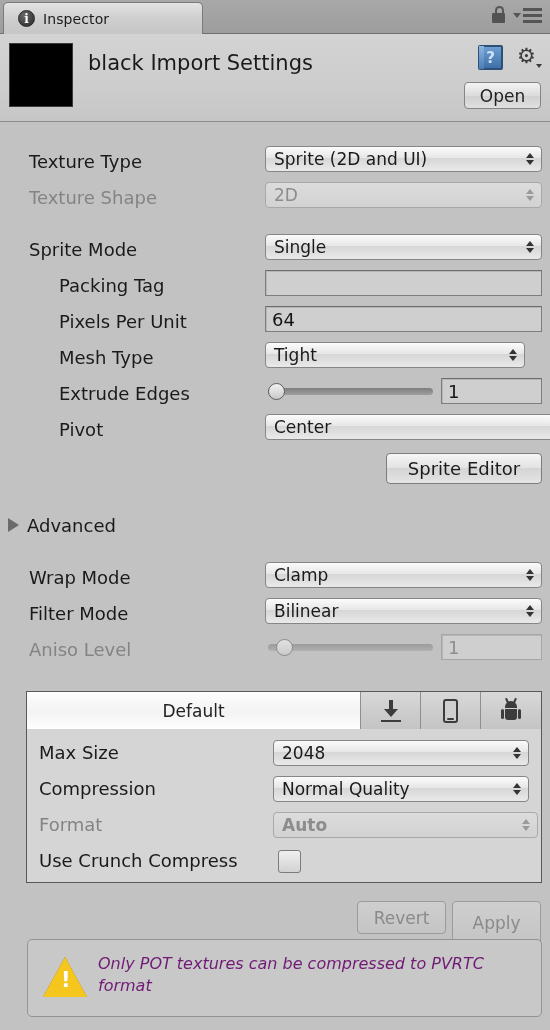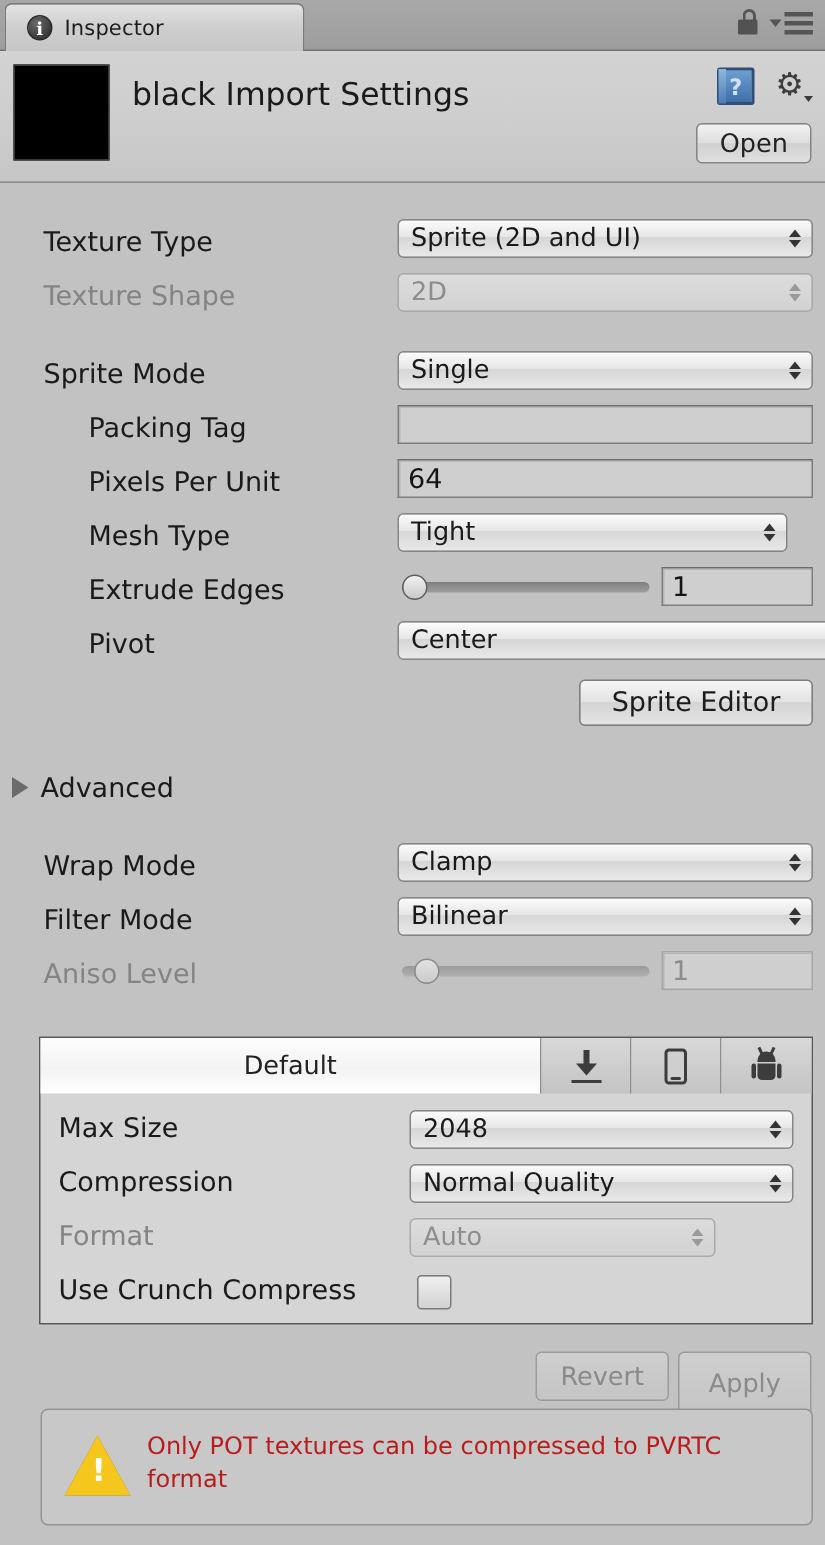"Auto" div.ctrl { font-weight: none -> bold; width: 204px -> 265px }
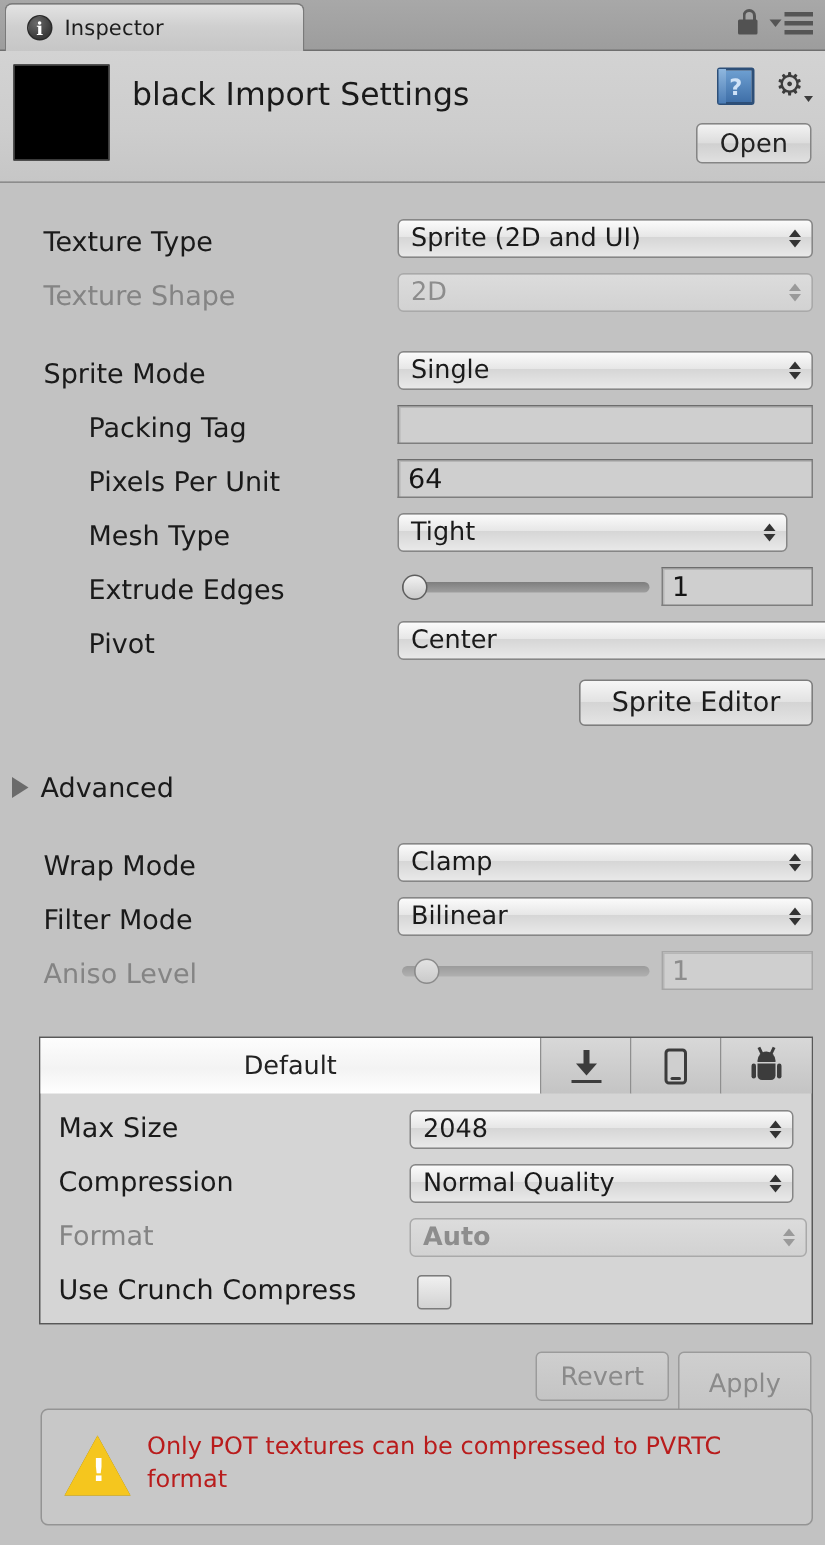"Only POT textures can be" .warn-text { color: #b91c1c -> #701a75; font-style: none -> italic }
